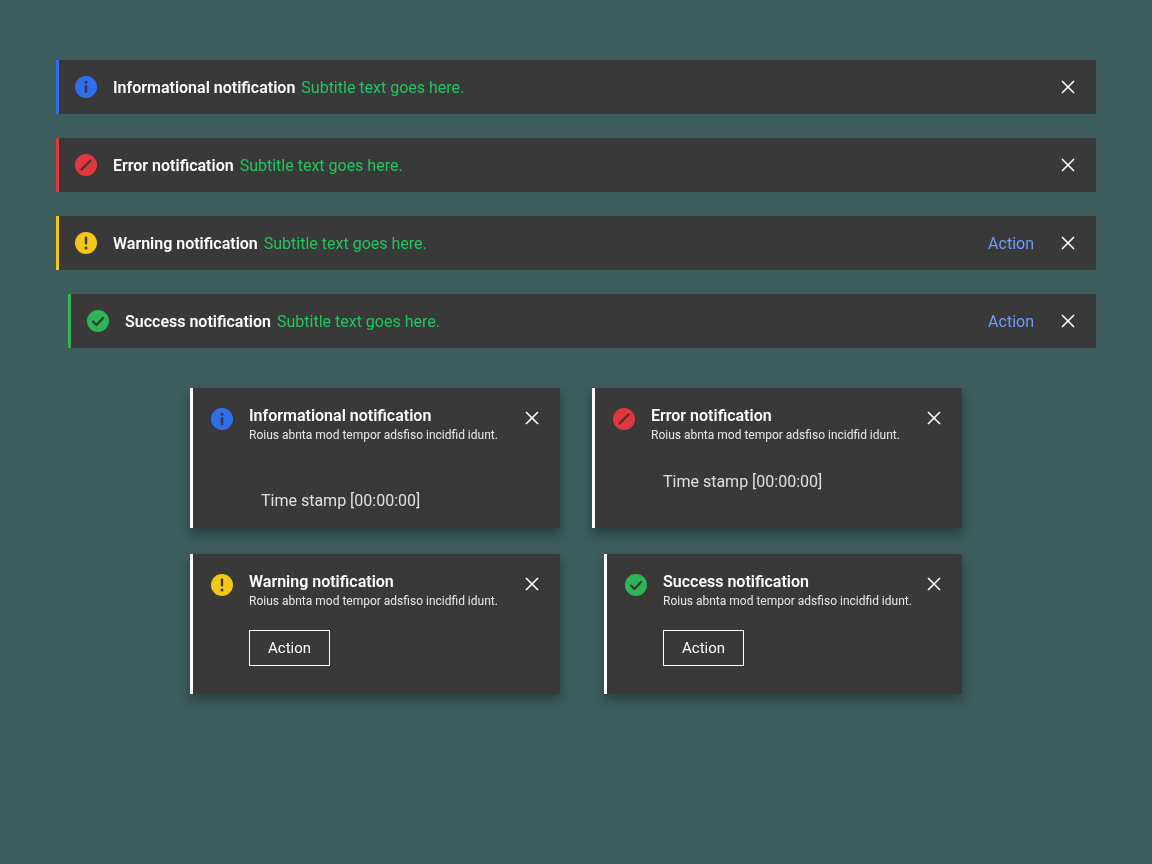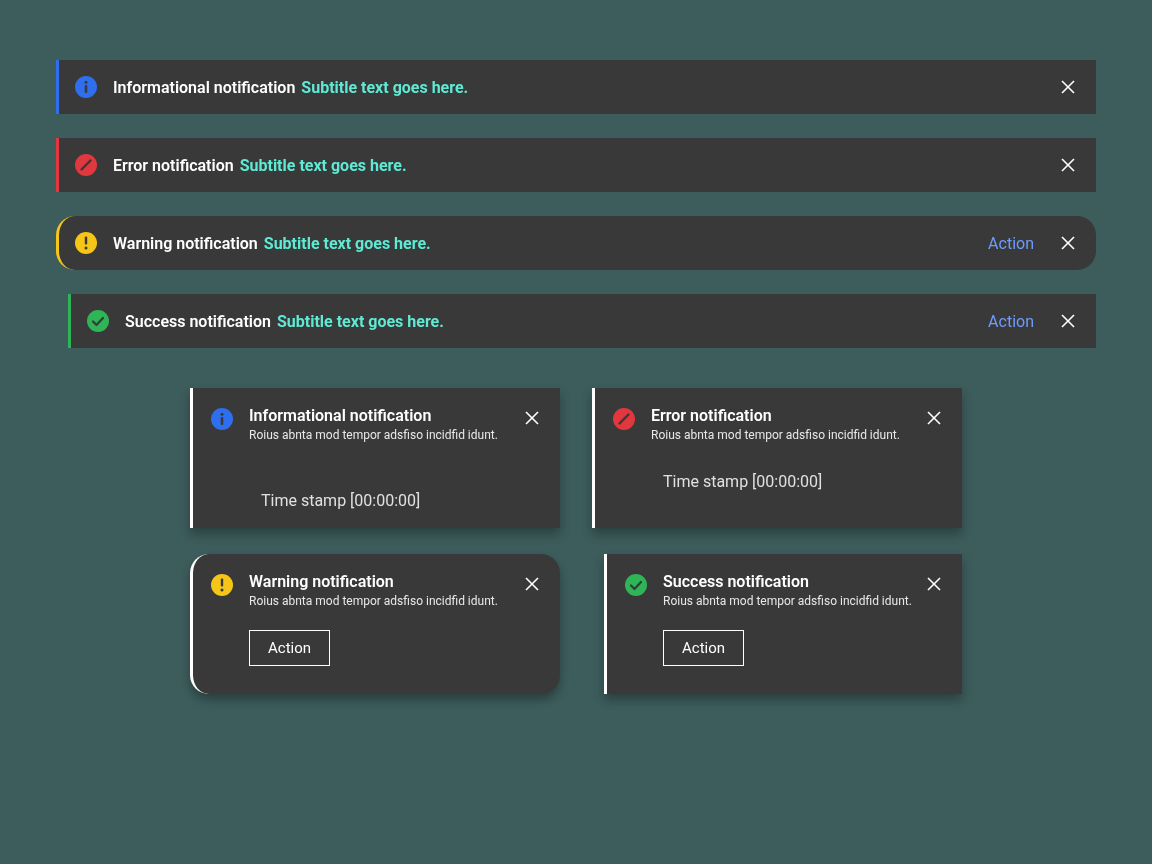"Subtitle text goes here." .inline-note .subtitle { color: #5eead4 -> #22c55e; font-weight: 700 -> 400 }
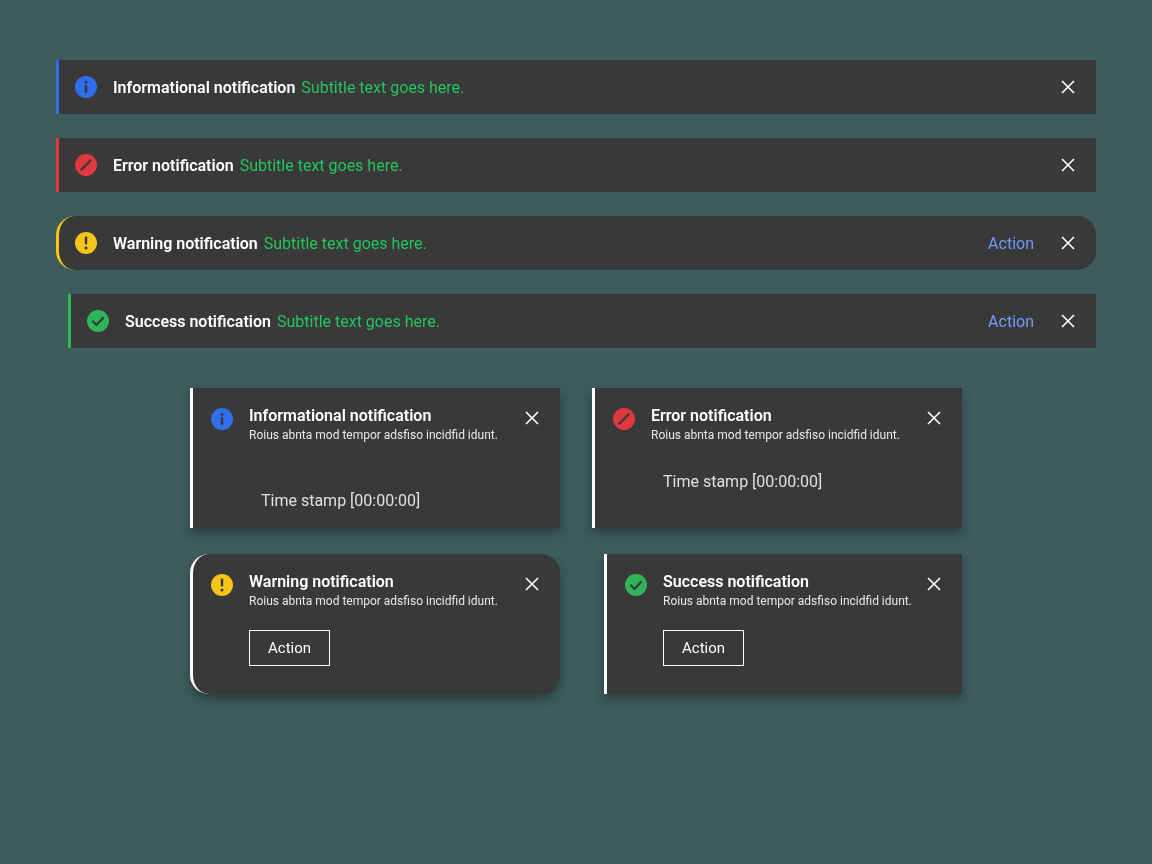"Warning notification" .accent-warning { border-radius: 19px -> none }
